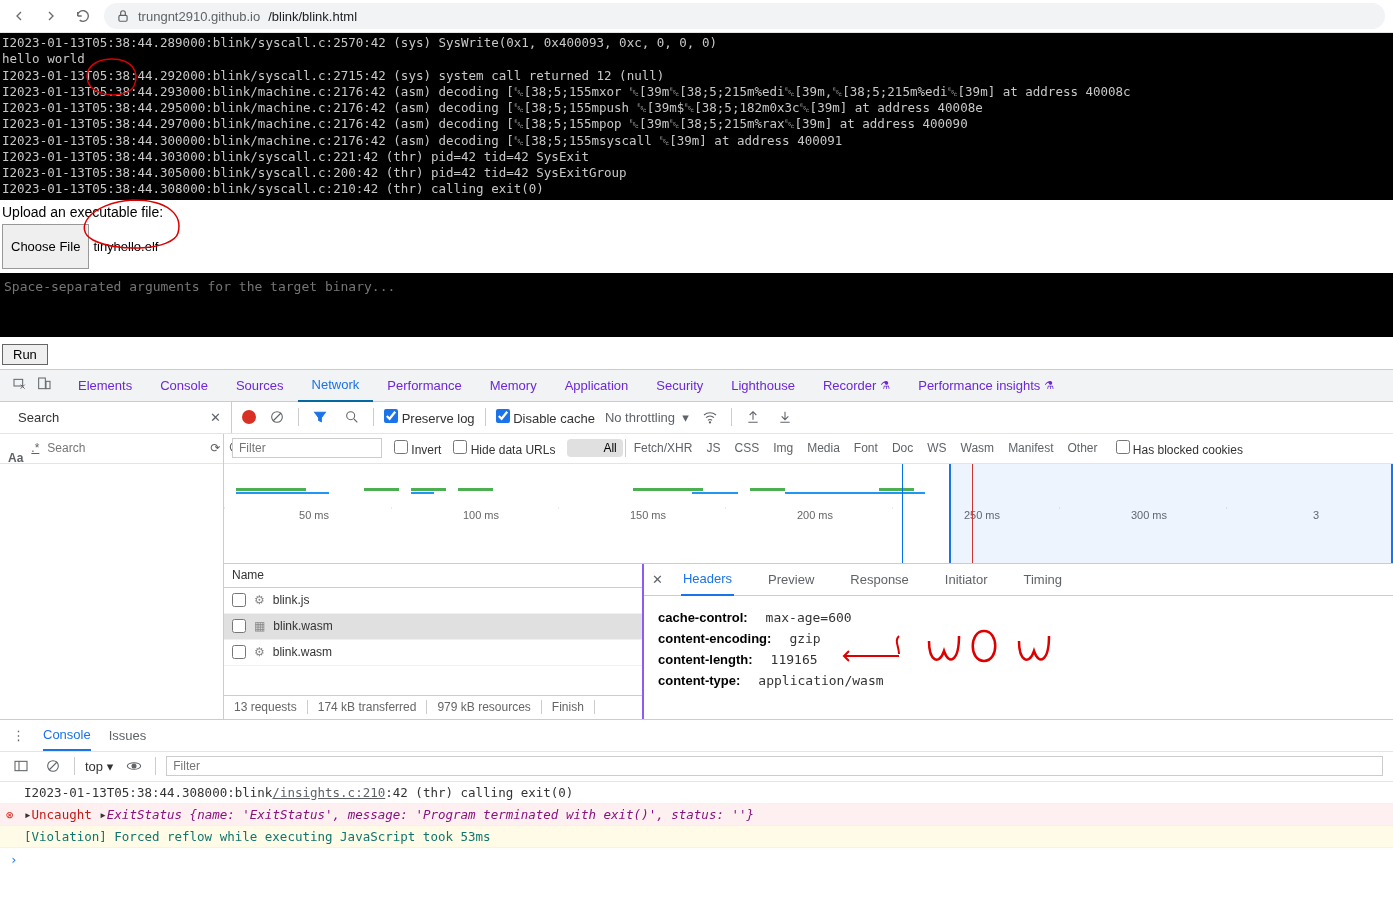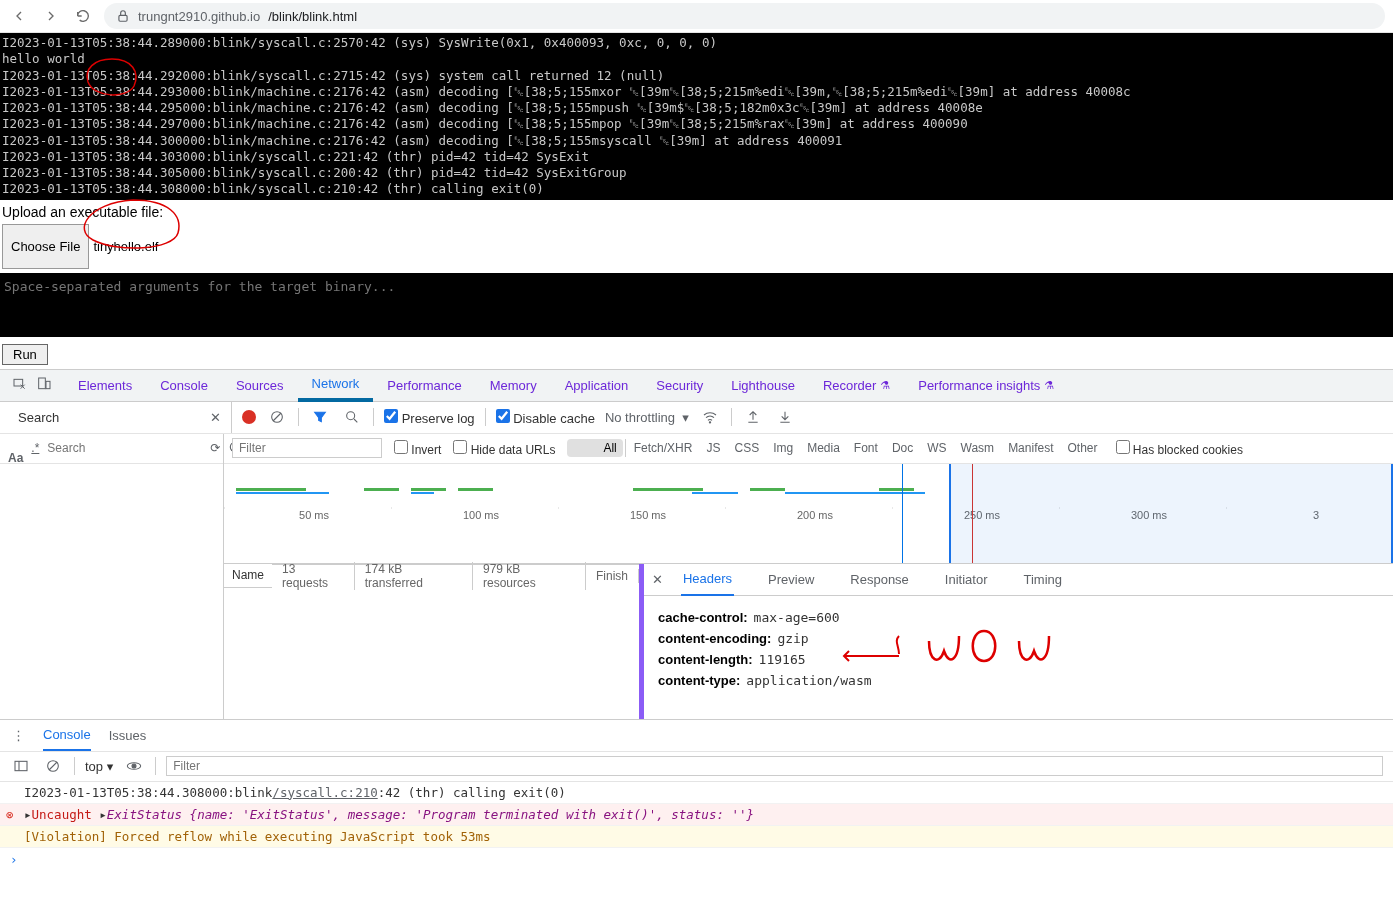"Network" .dt-tab.active { border-bottom: 4px solid #0369a1 -> 2px solid #0369a1 }
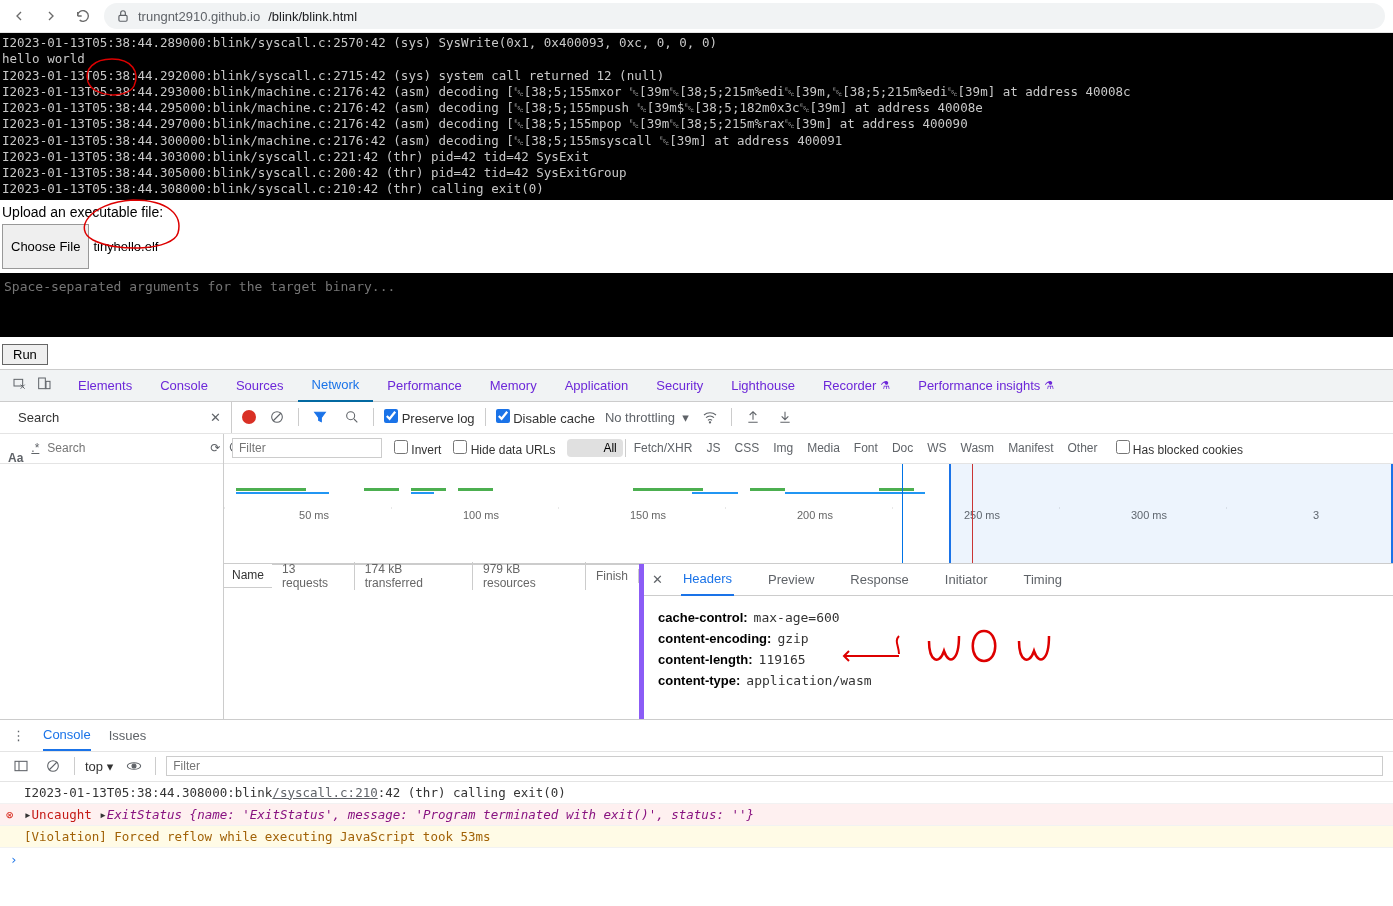"Name" .nt-rqlist { border-right: 5px solid #8b5cf6 -> 2px solid #8b5cf6; flex-direction: row -> column }
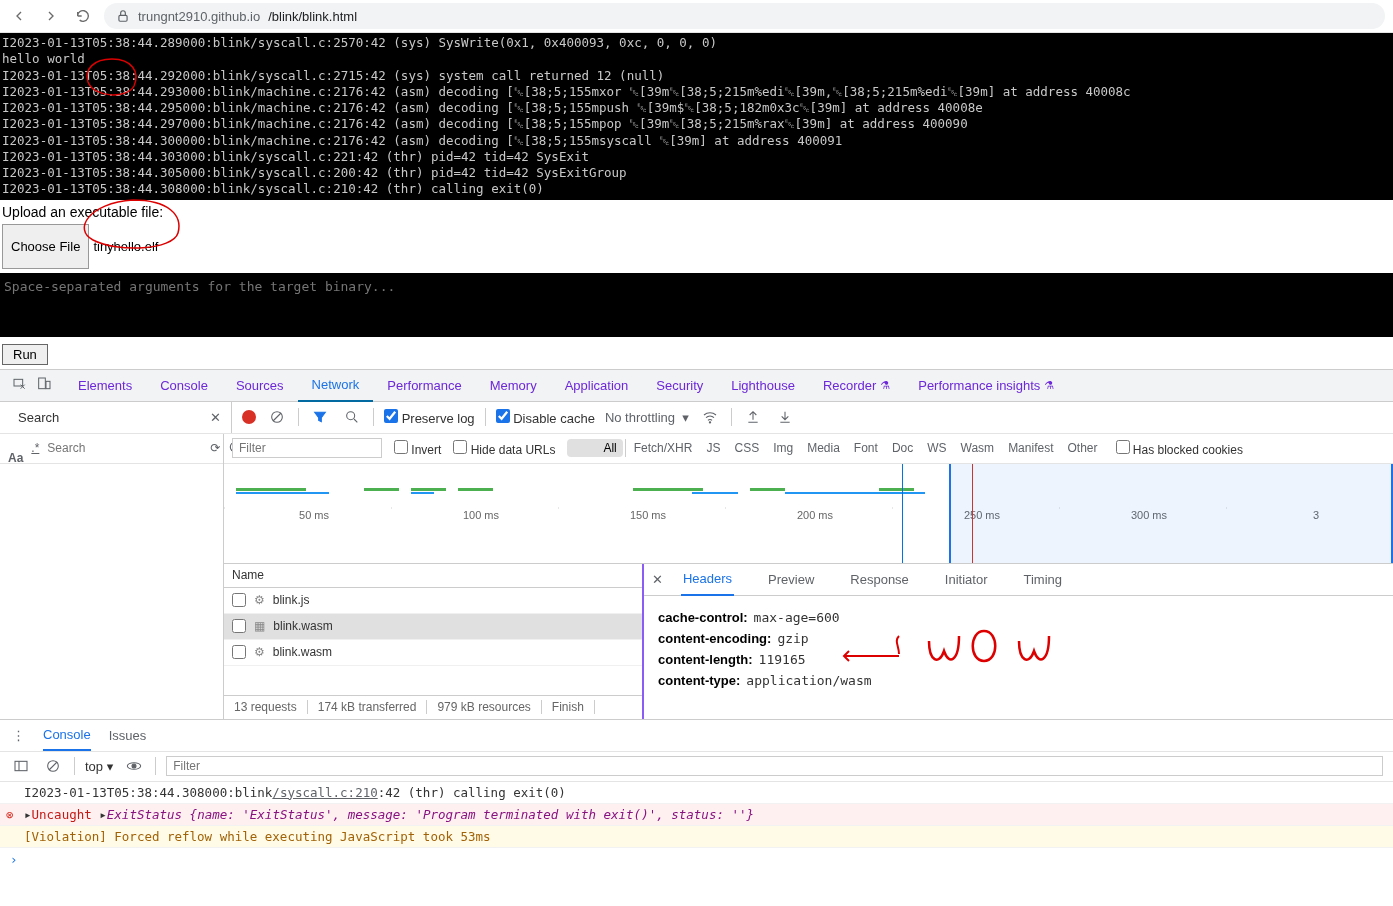"max-age=600" .hdr-v { margin-left: 6px -> 18px }
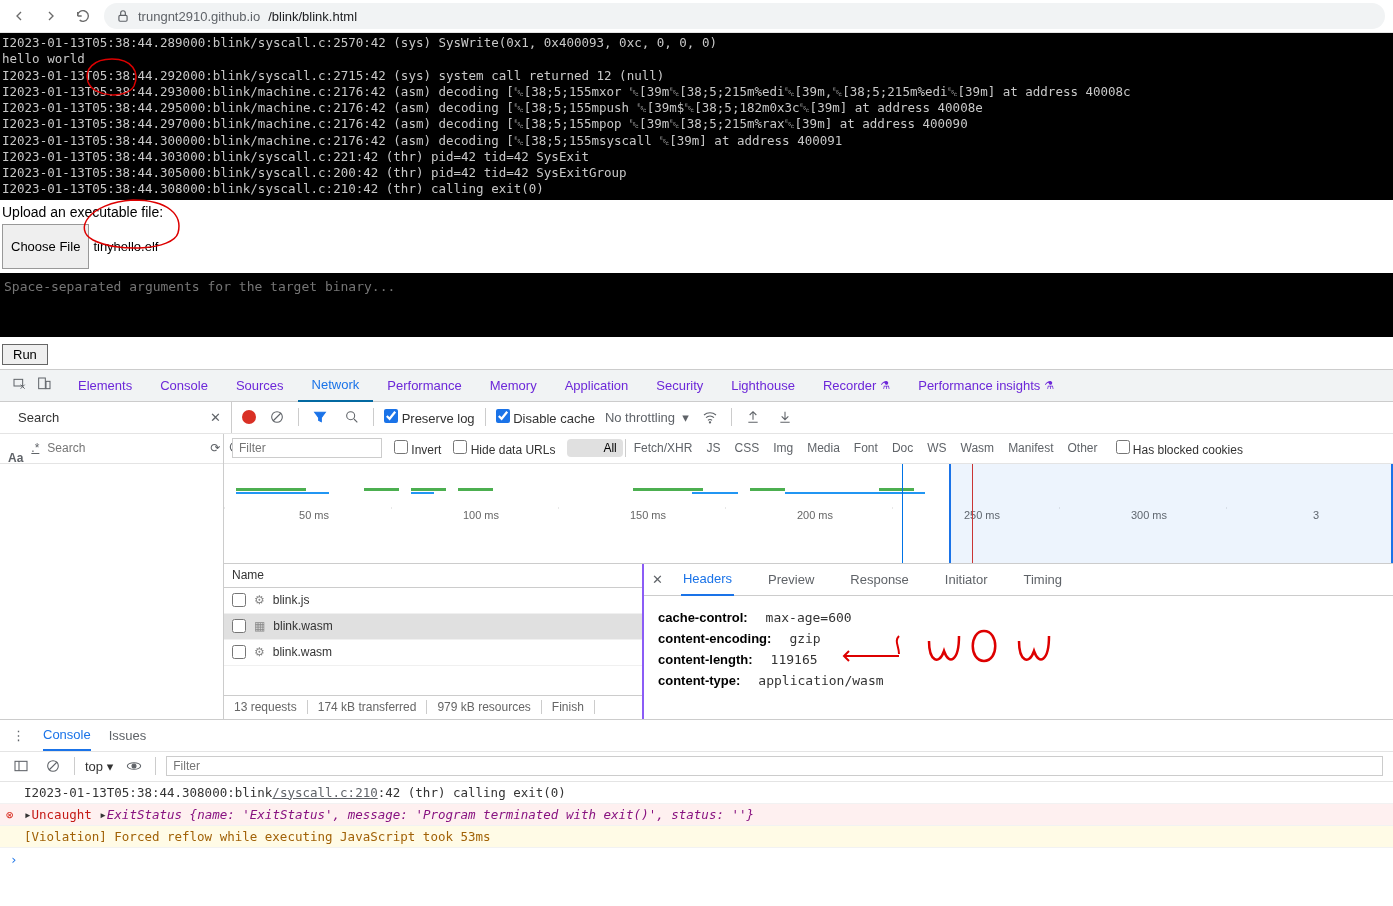"/syscall.c:210" span.cd-link { text: /syscall.c:210 -> /insights.c:210 }
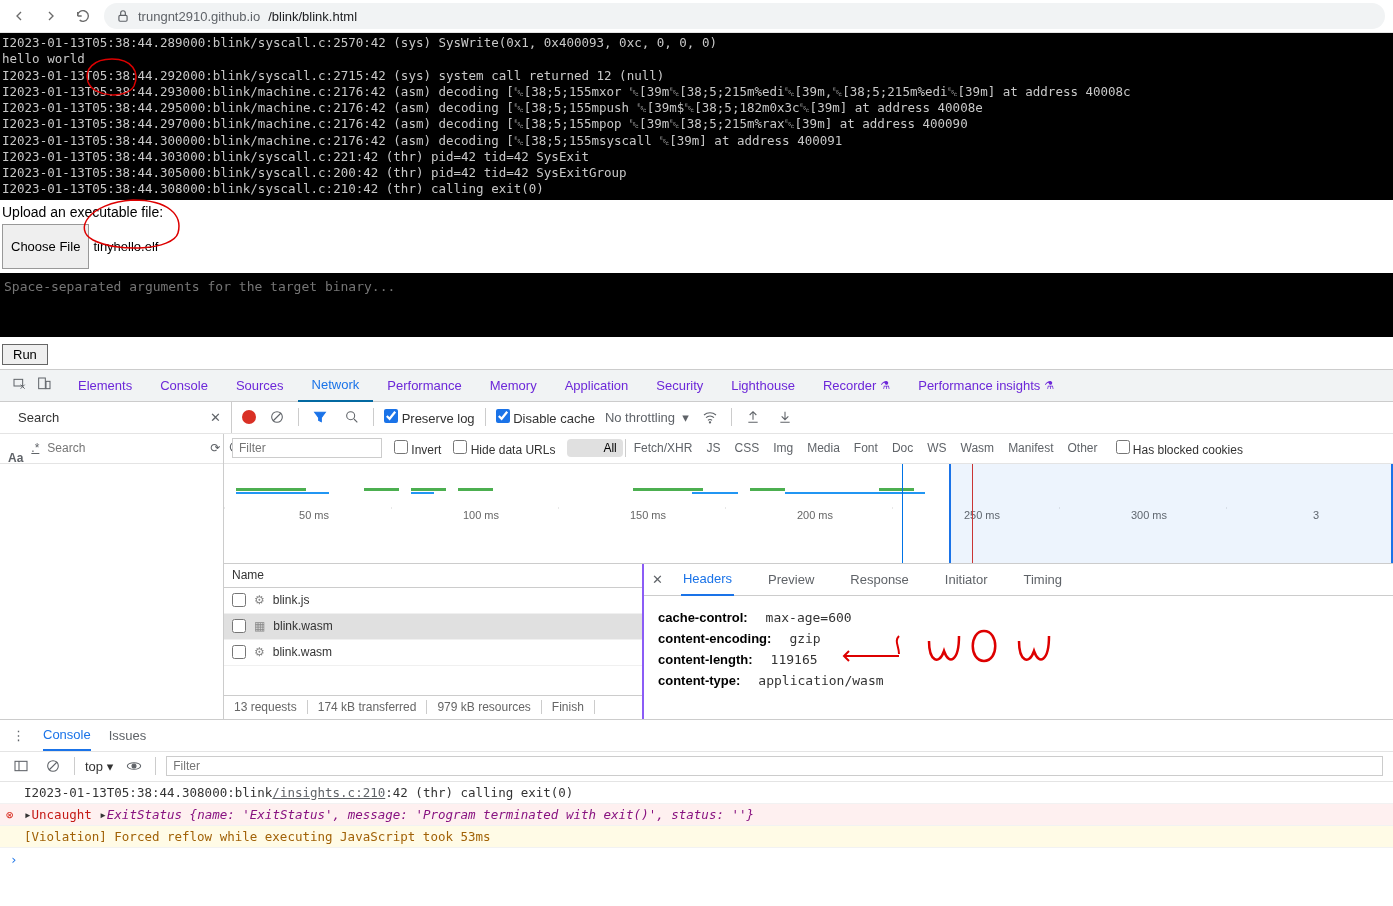"[Violation] Forced reflow while" .cd-line.warn { color: #a16207 -> #0f766e }
